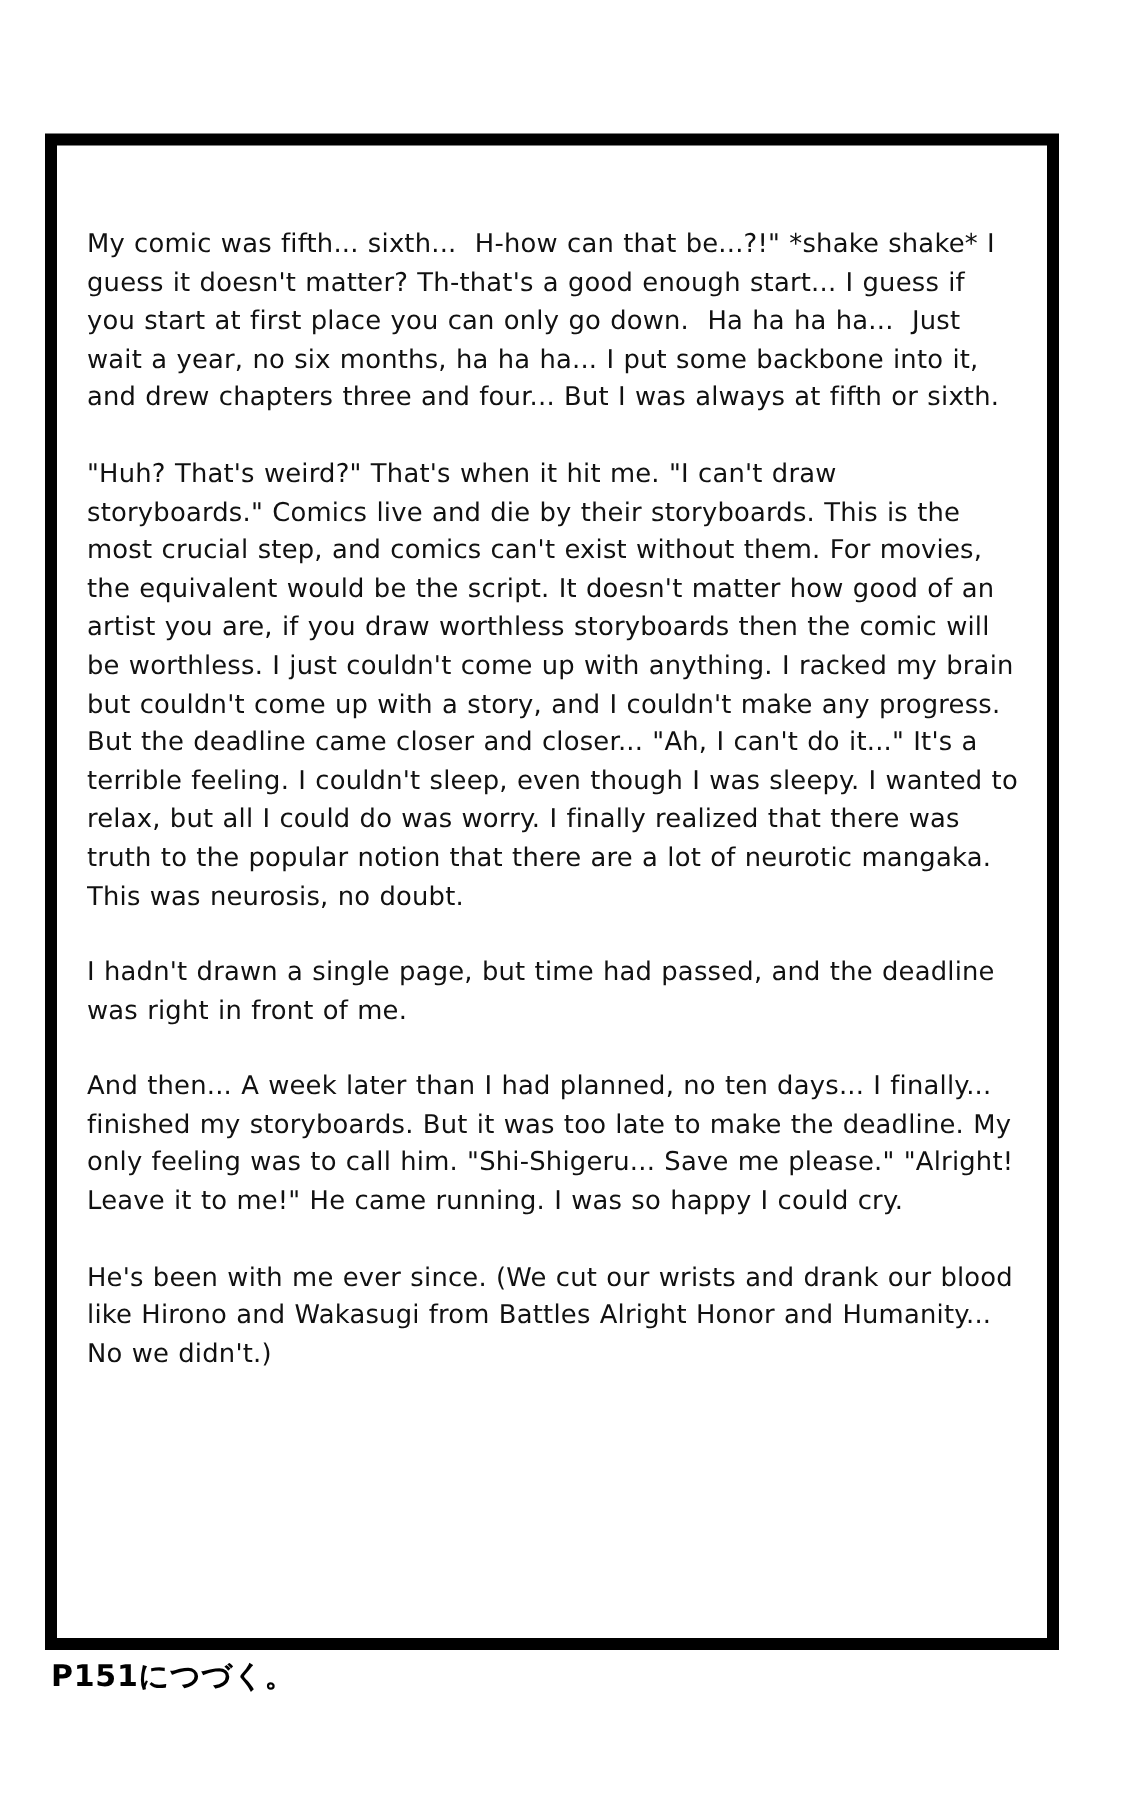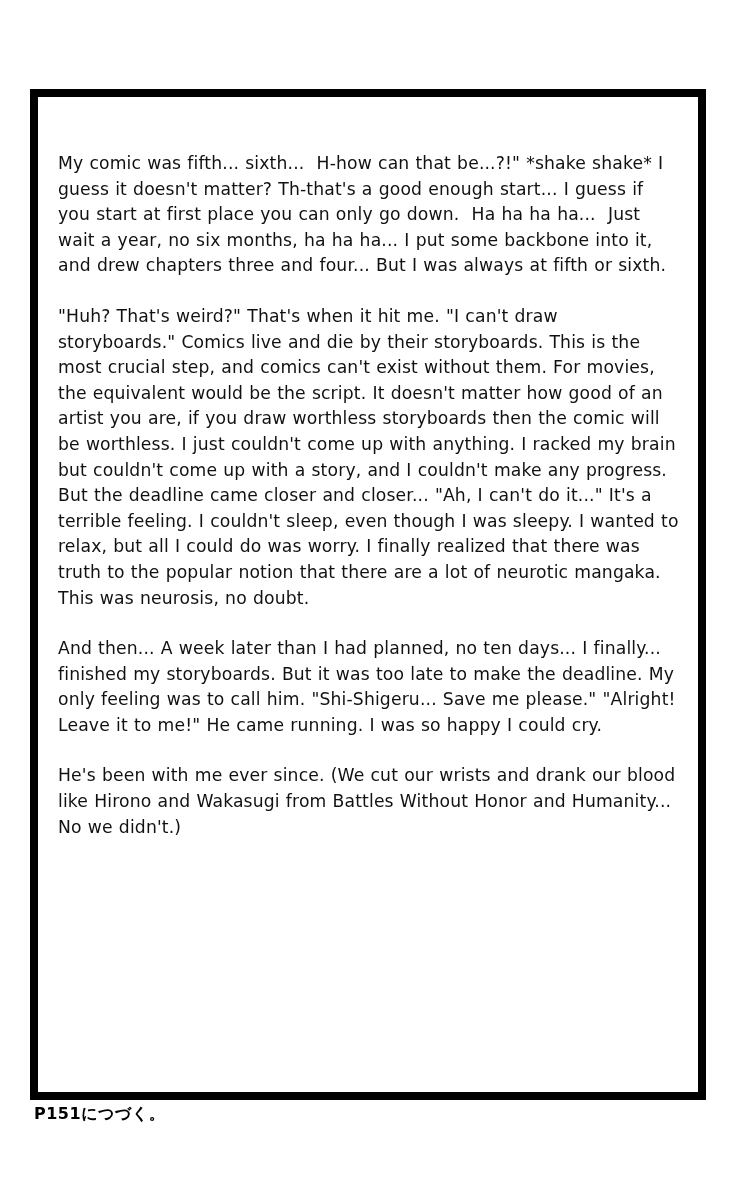"I hadn't drawn a single" p.para { html: none -> <p>I hadn't drawn a single page, but time had passed, and the deadline was right in front of me.</p> }
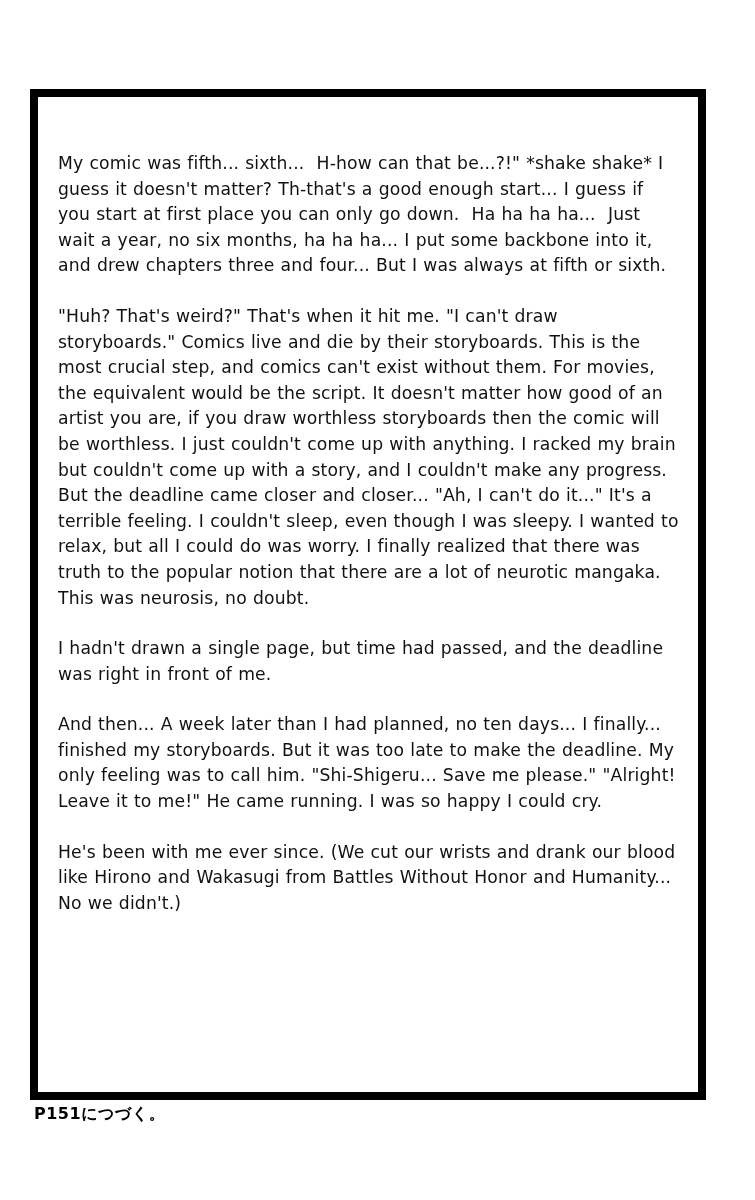"He's been with me ever" p.para { text: Without -> Alright }
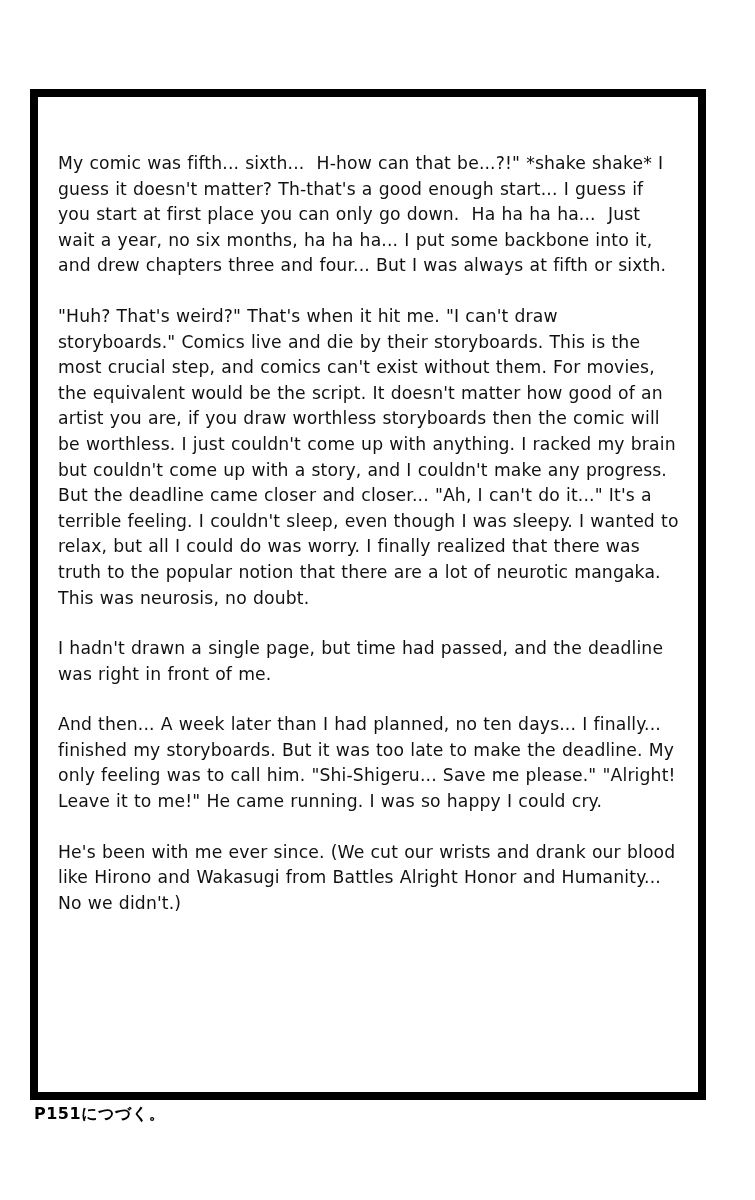"P151につづく。" .footer-note { font-size: 16px -> 20px }
